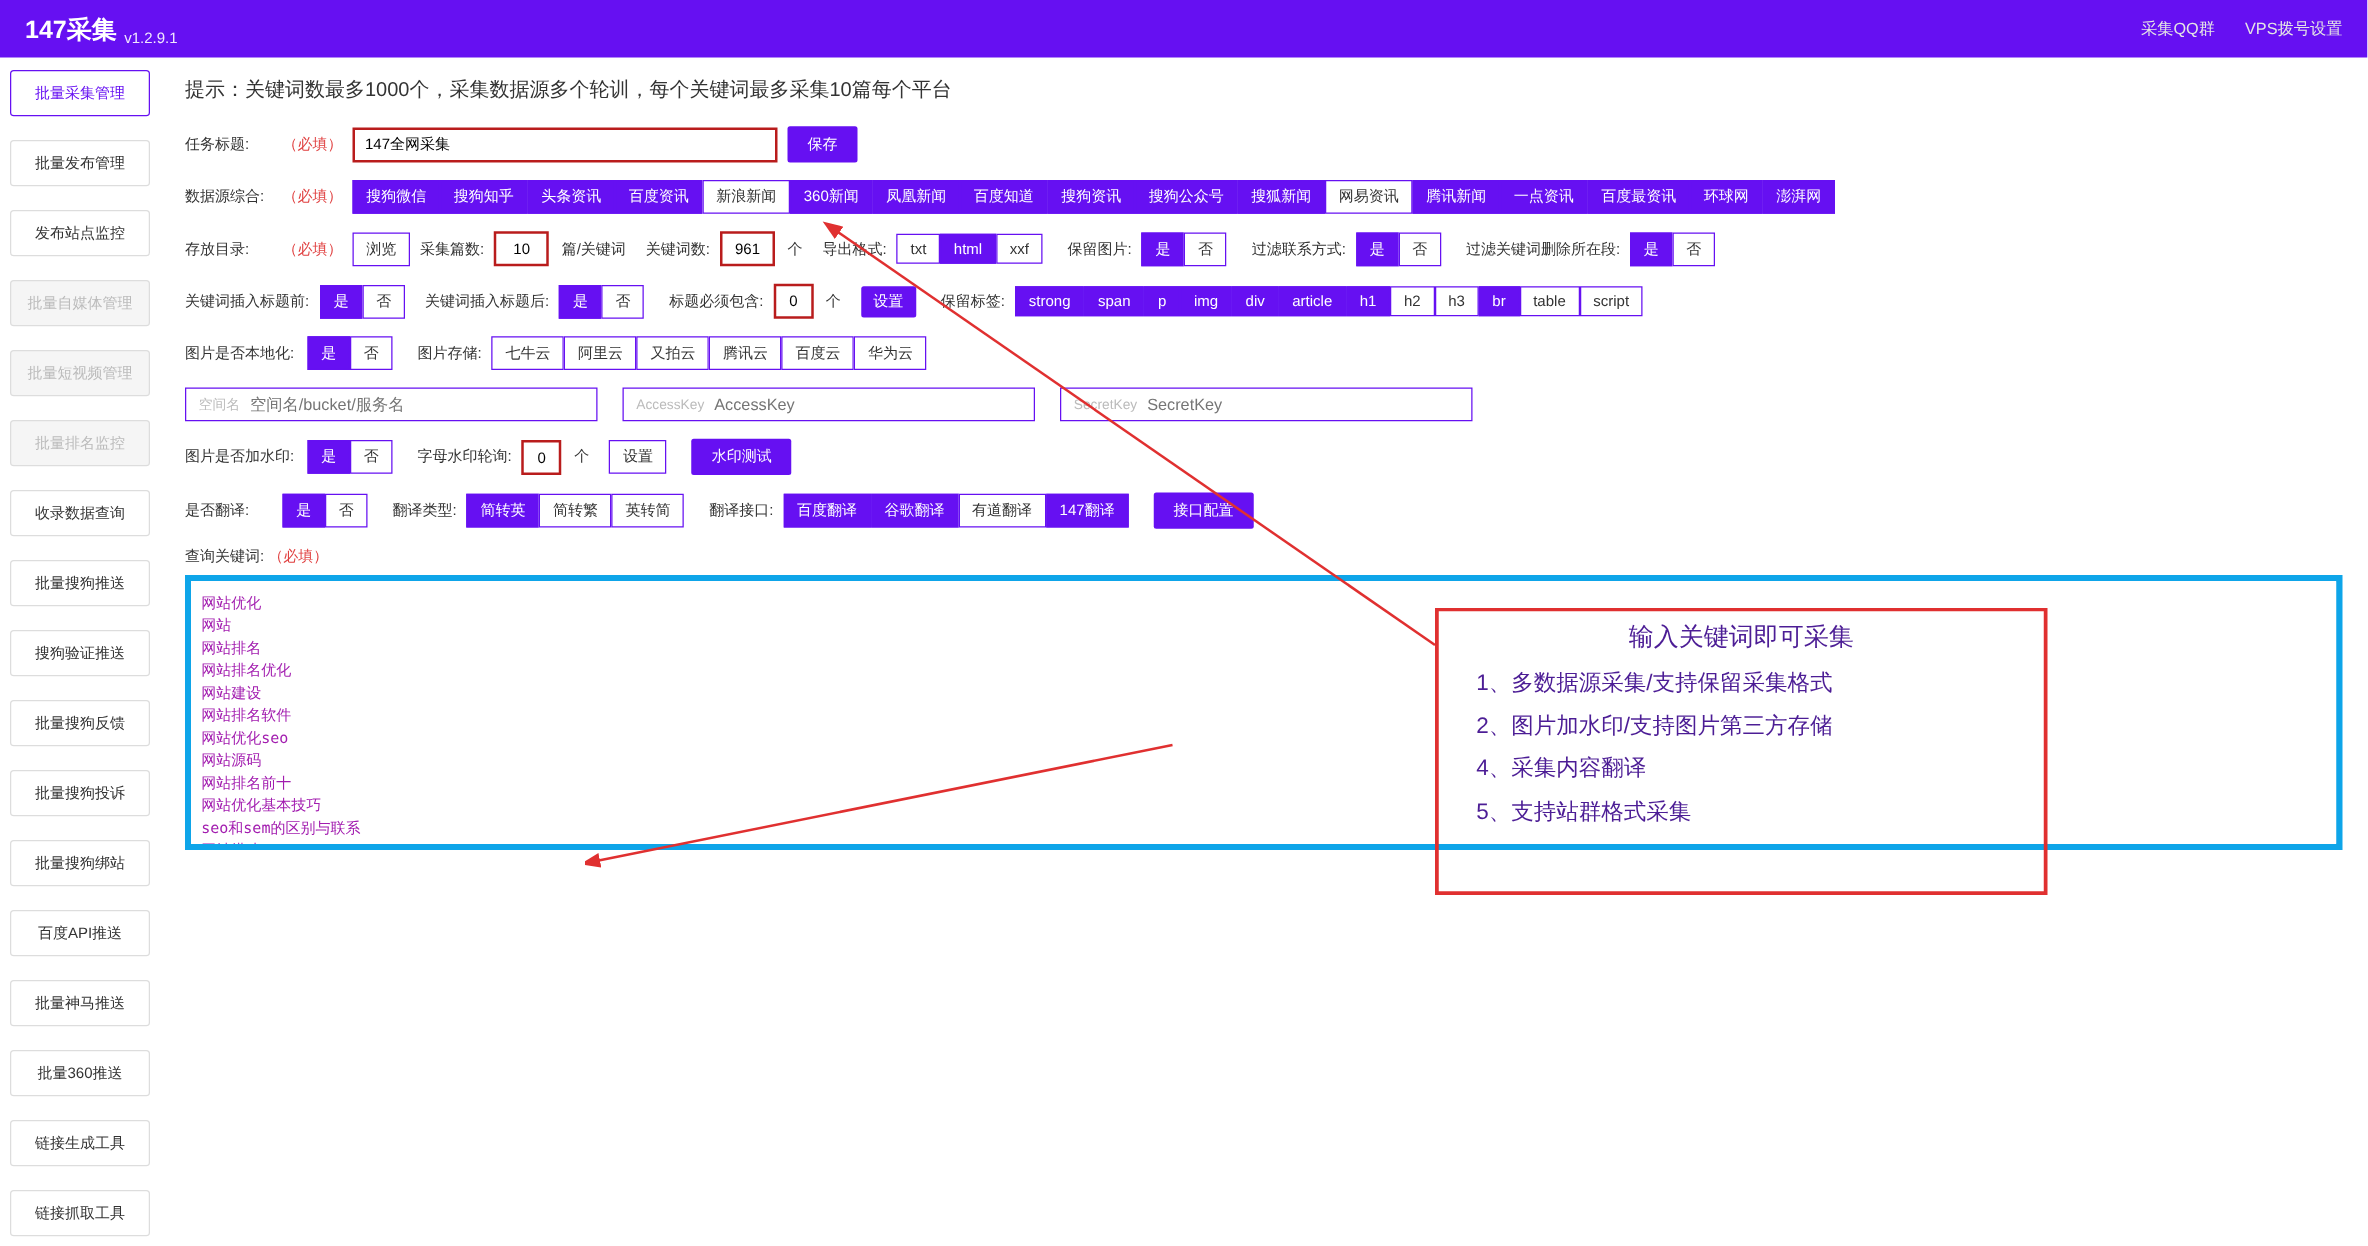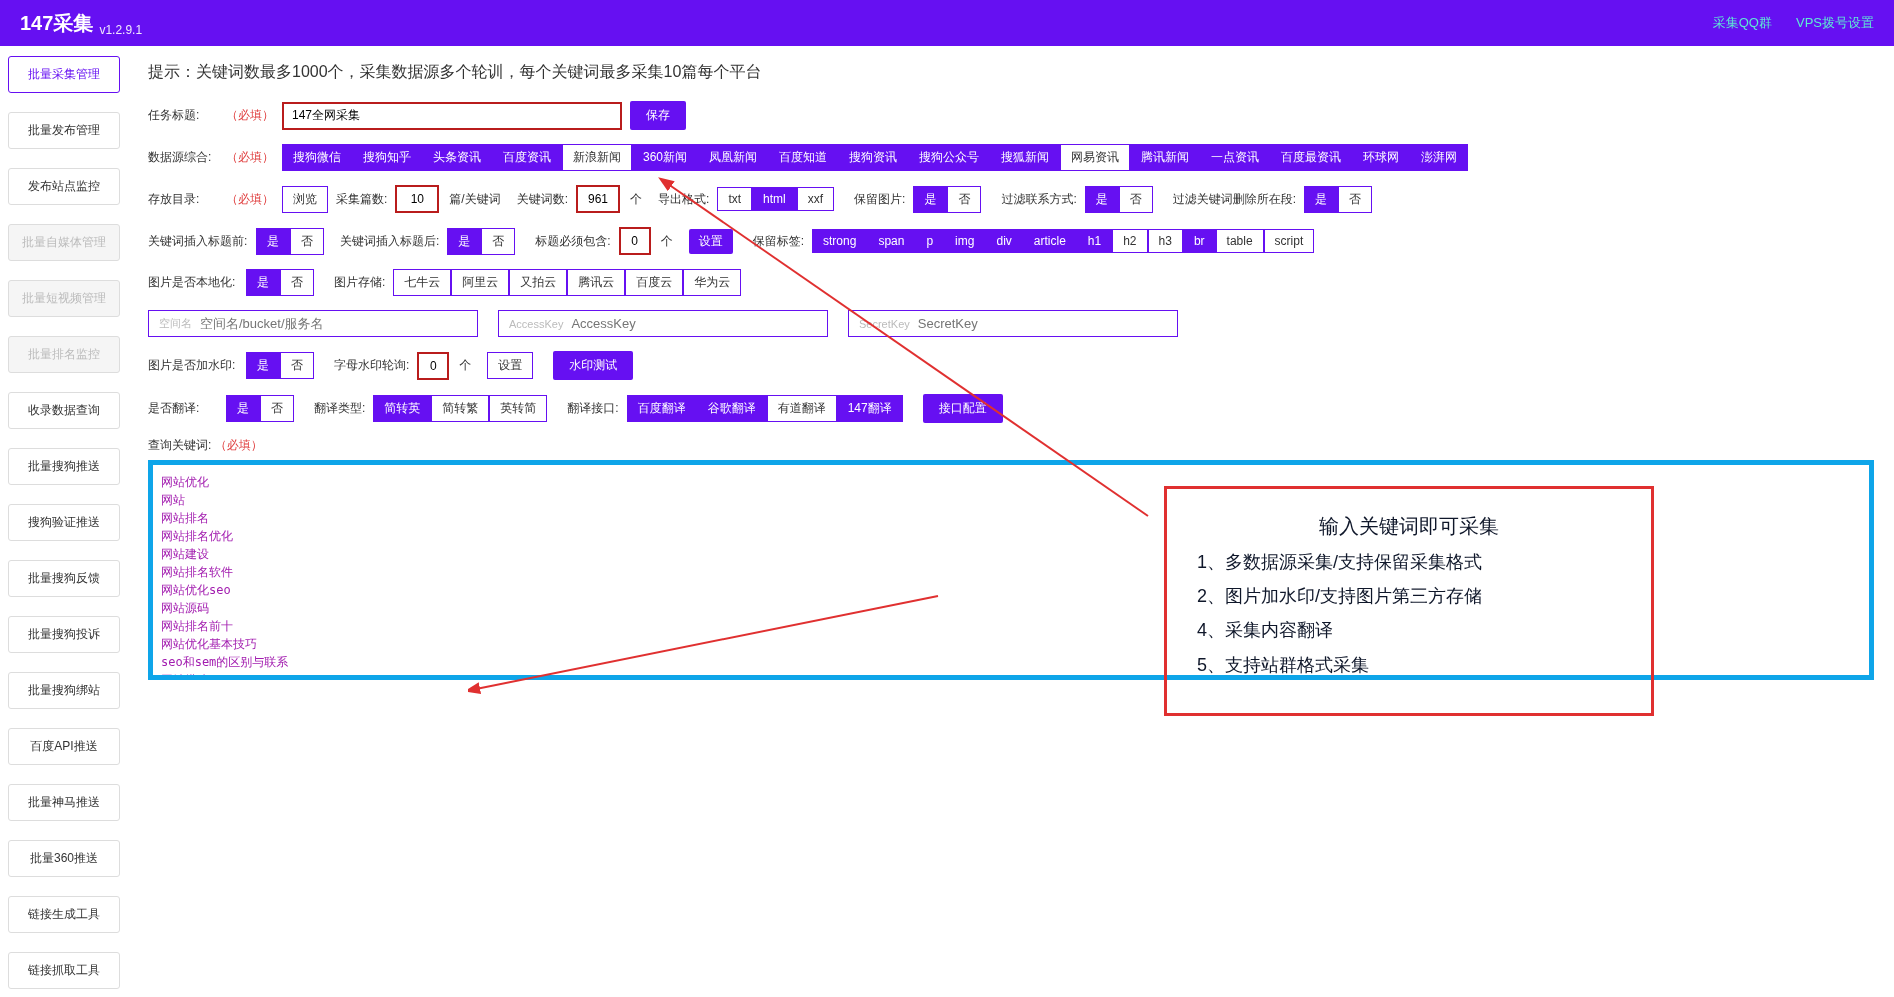"采集QQ群" .header-link { color: #5eead4 -> #e5e5e5 }
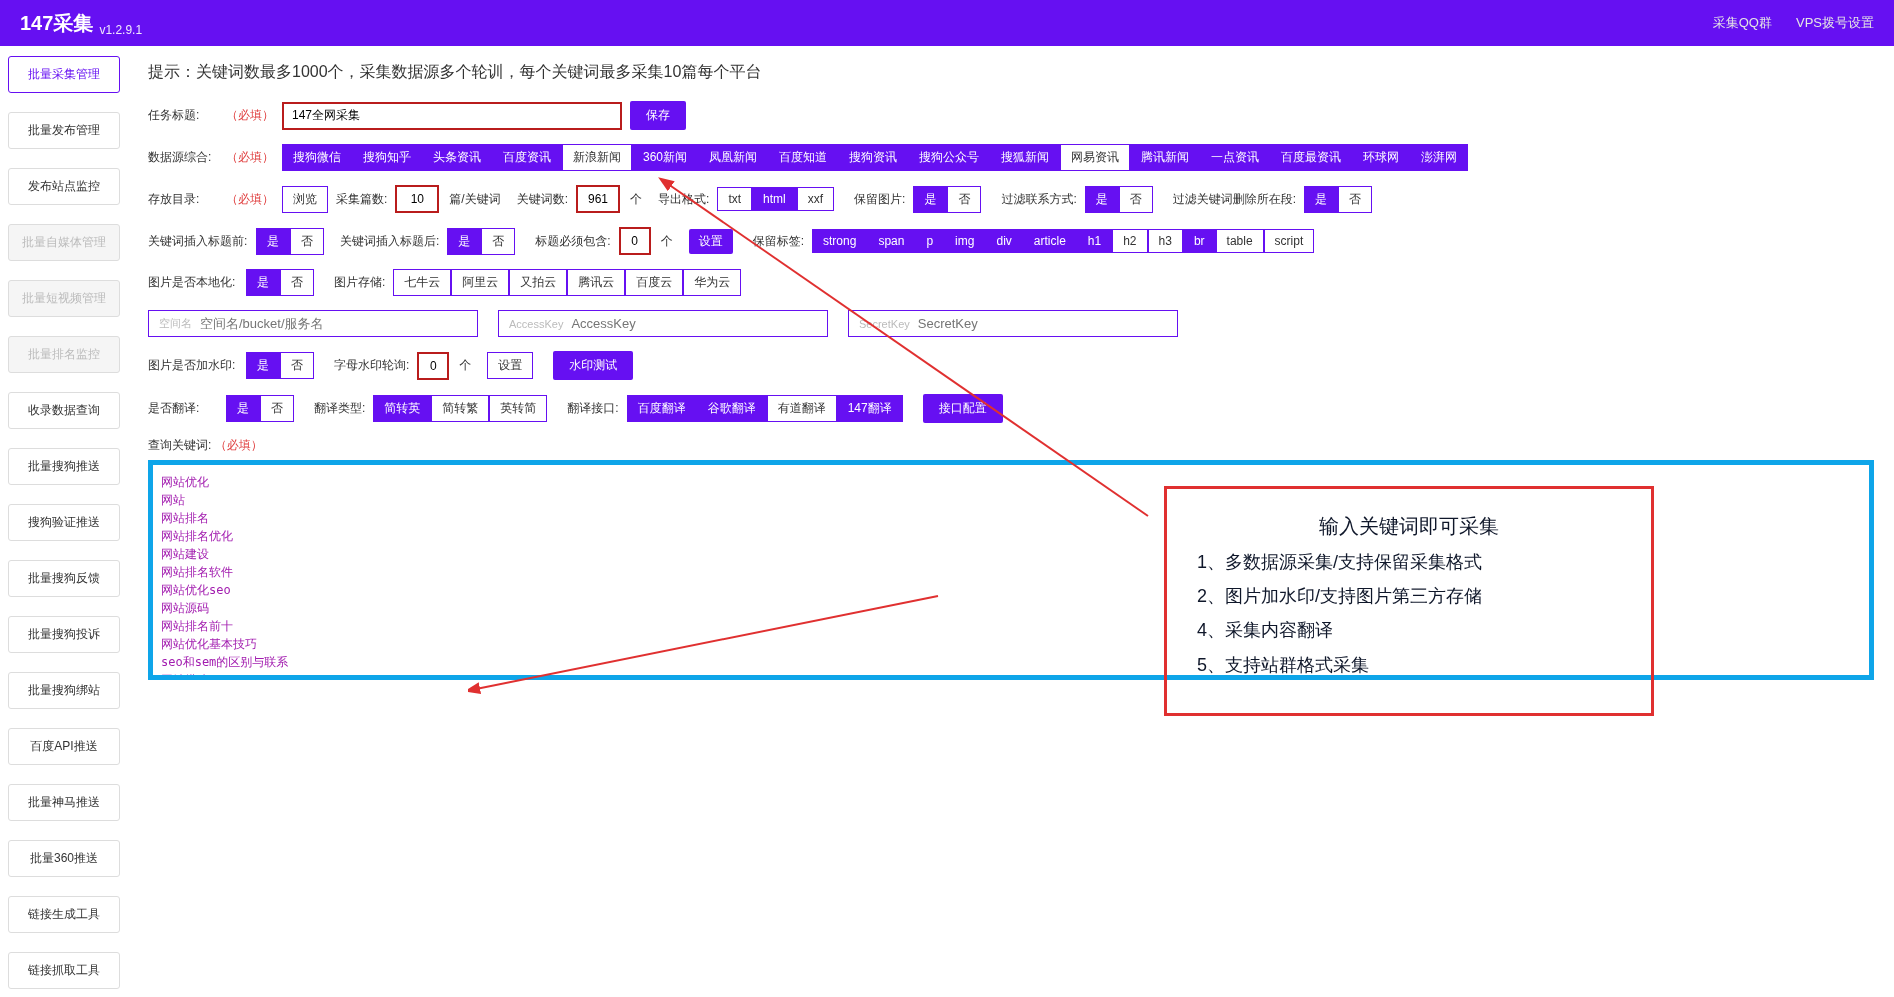"输入关键词即可采集" .annotation { color: #0f172a -> #4c1d95; padding: 18px 30px -> 2px 30px; right: 240px -> 256px }
